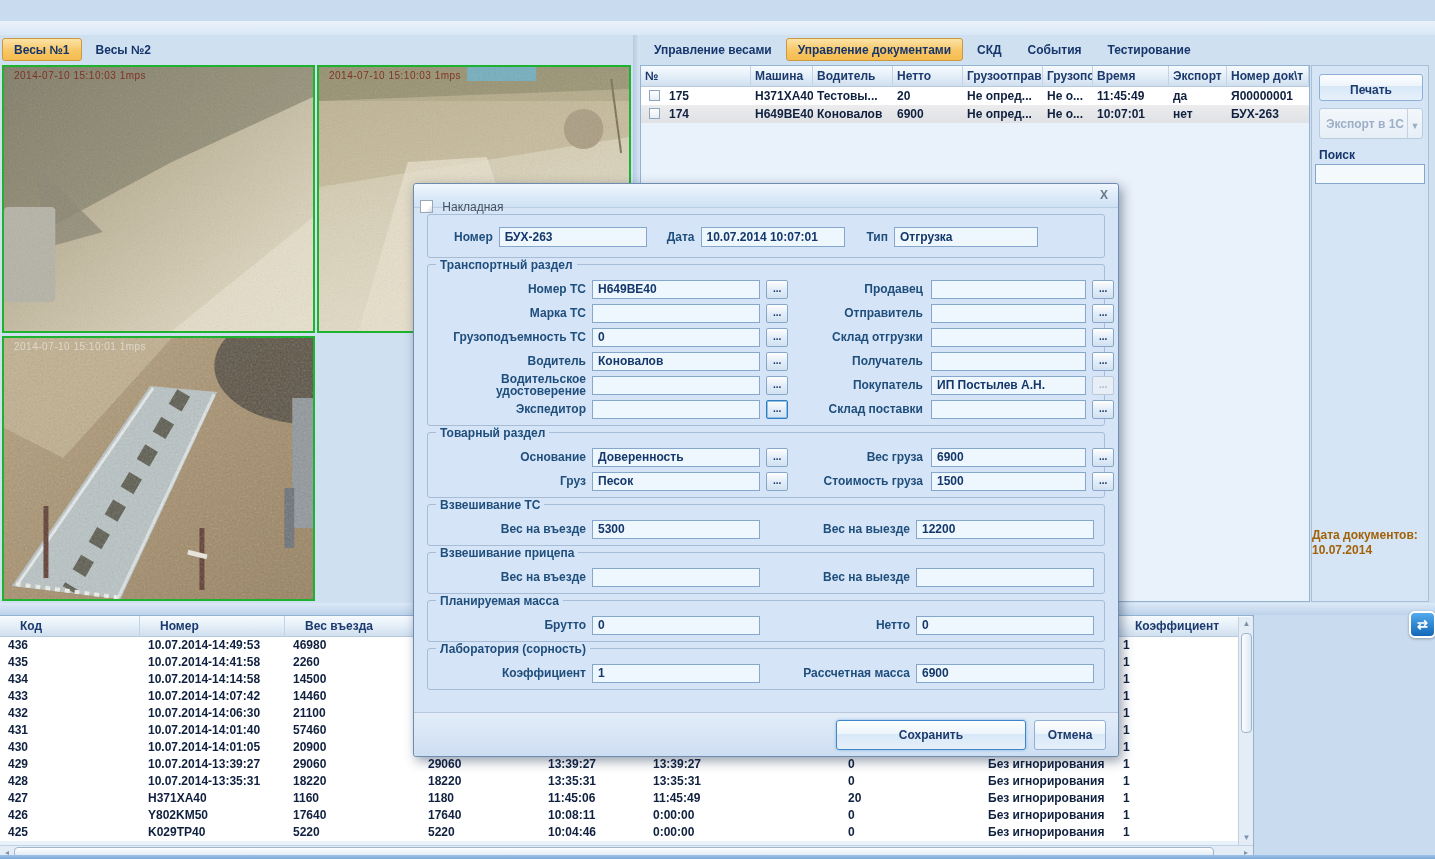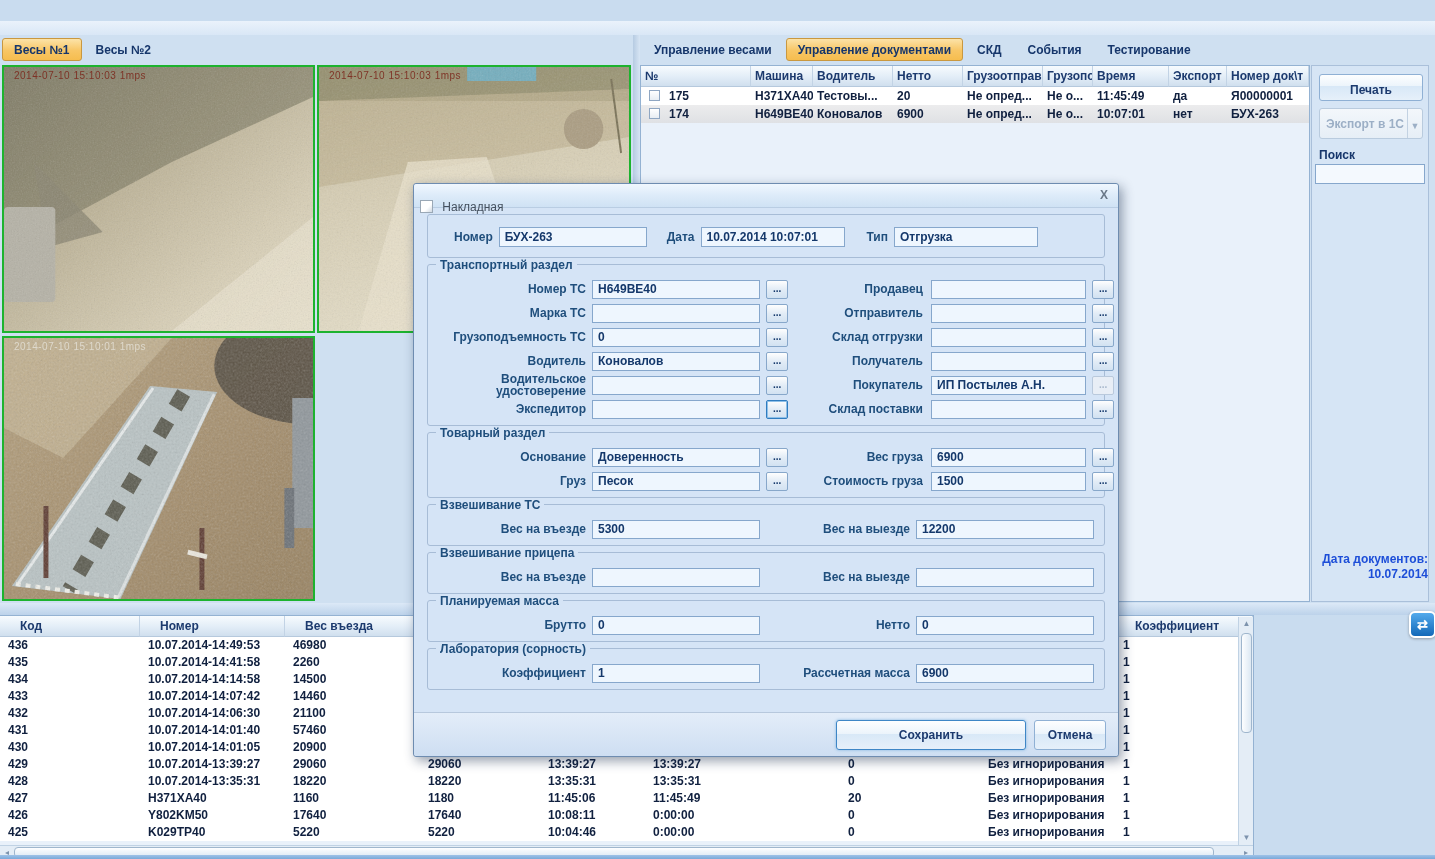"Дата документов:" .docs-date { color: #1d4ed8 -> #a16207; text-align: right -> left; top: 486px -> 462px }
